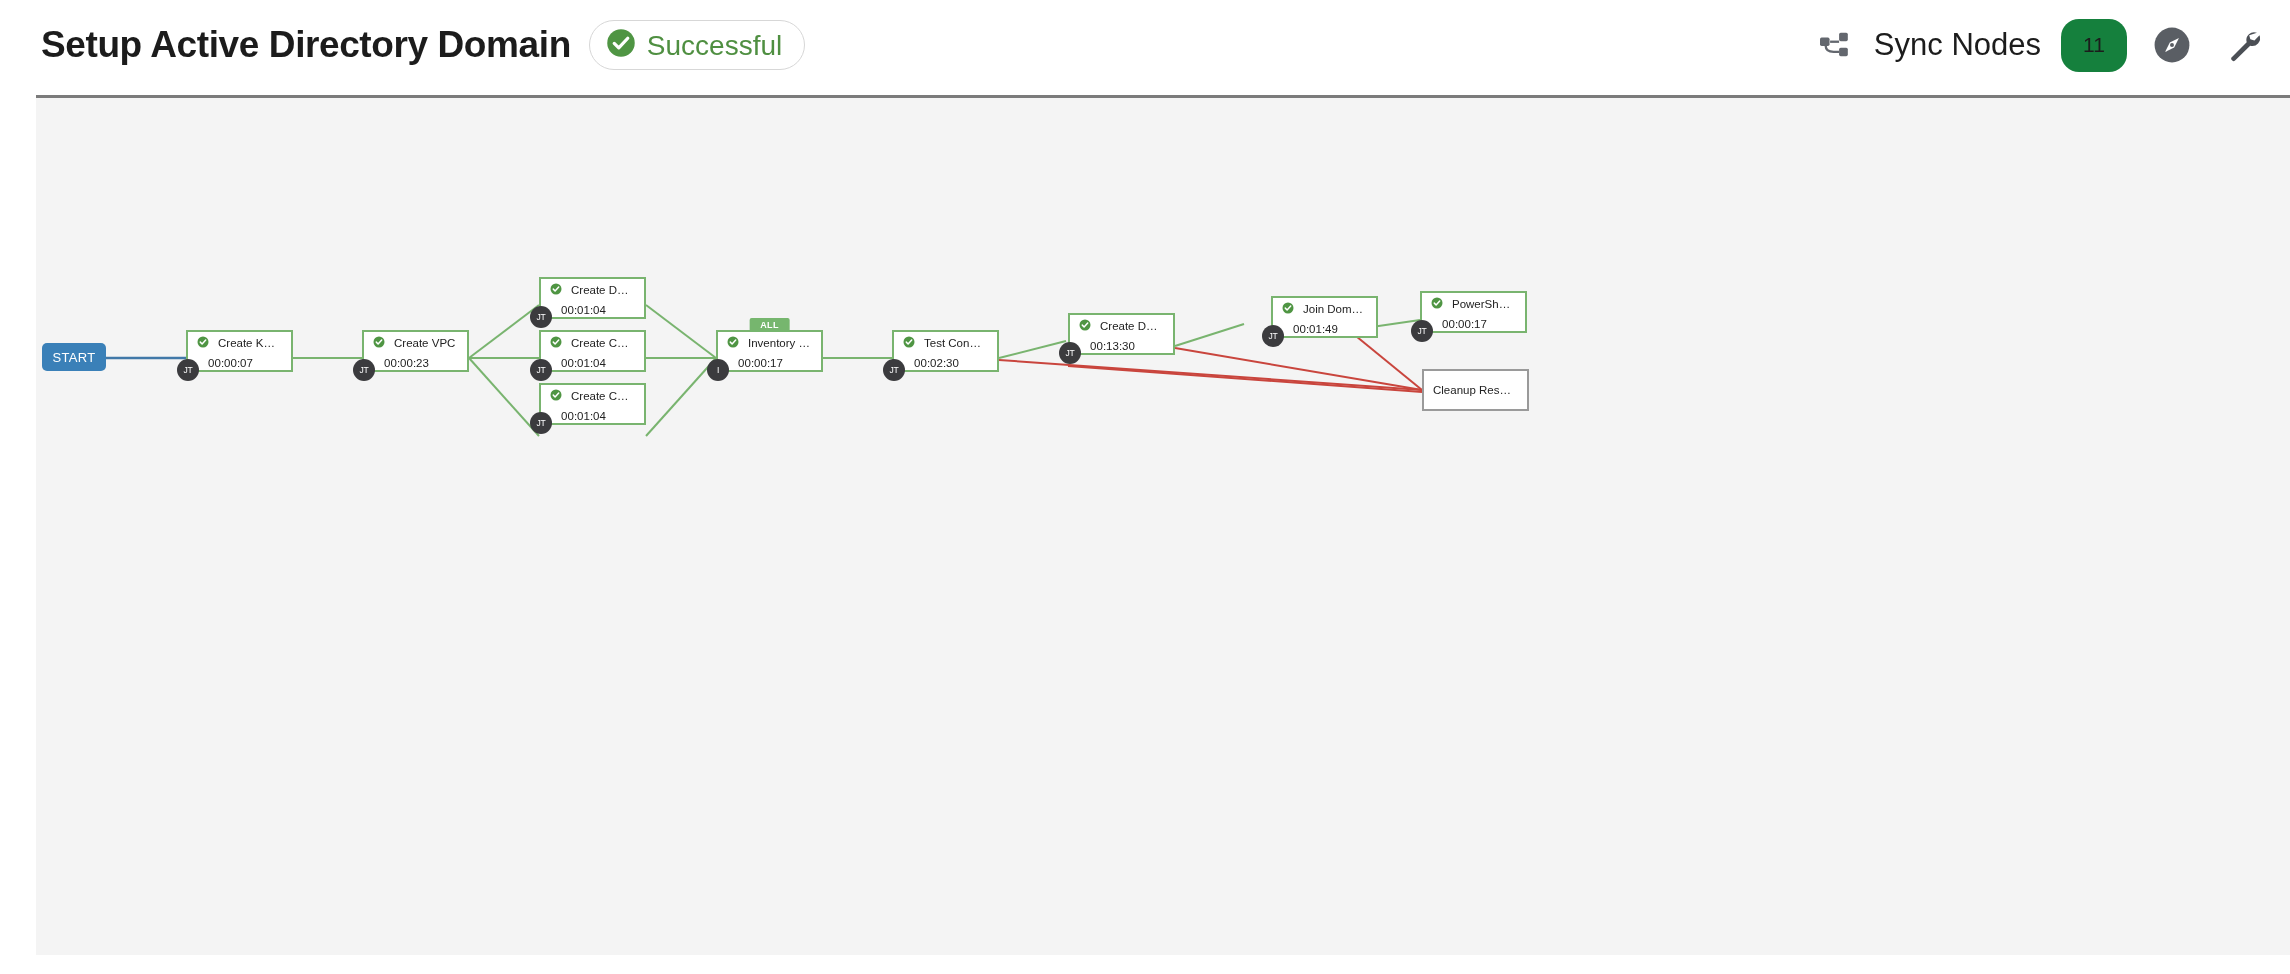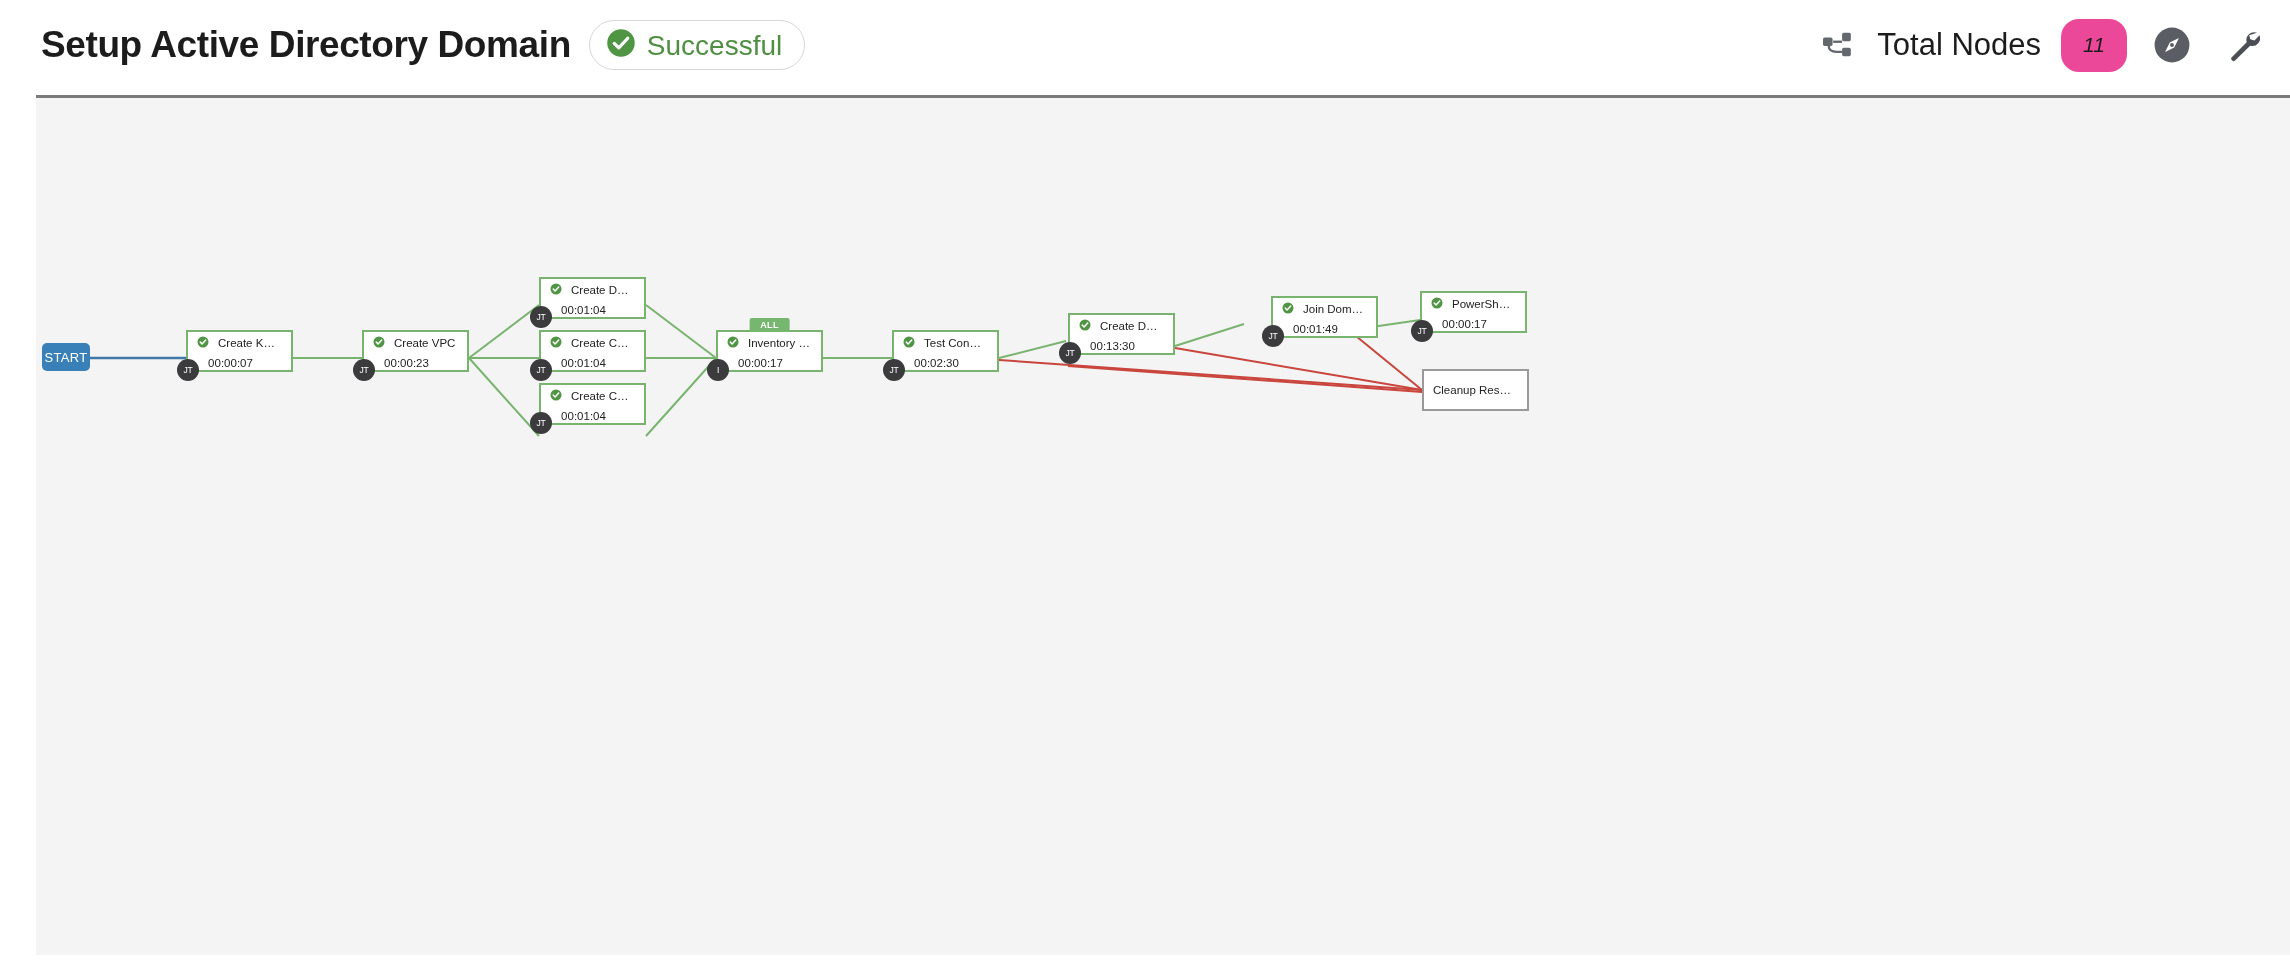"Total Nodes" span { text: Total -> Sync }
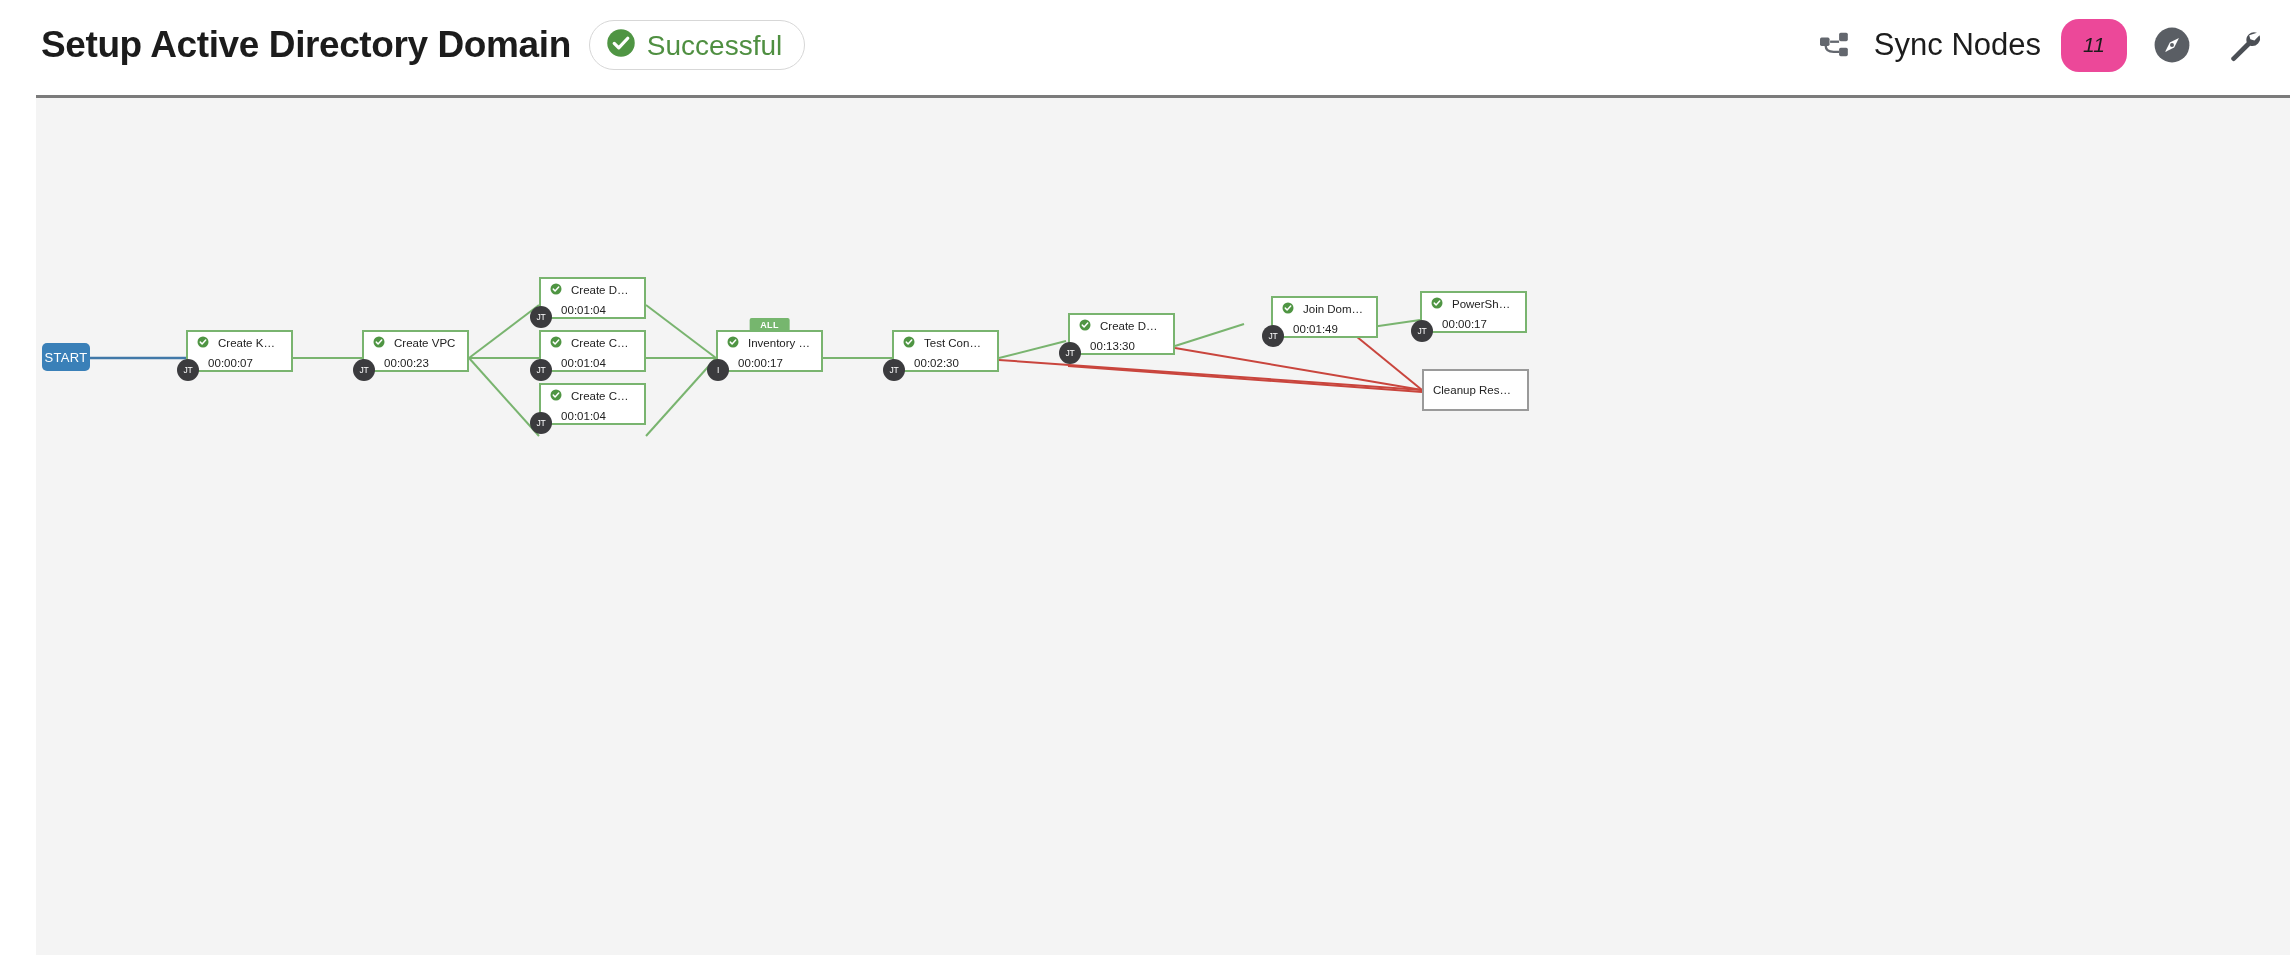"11" #total-nodes-count { background: #ec4899 -> #15803d; font-style: italic -> none }
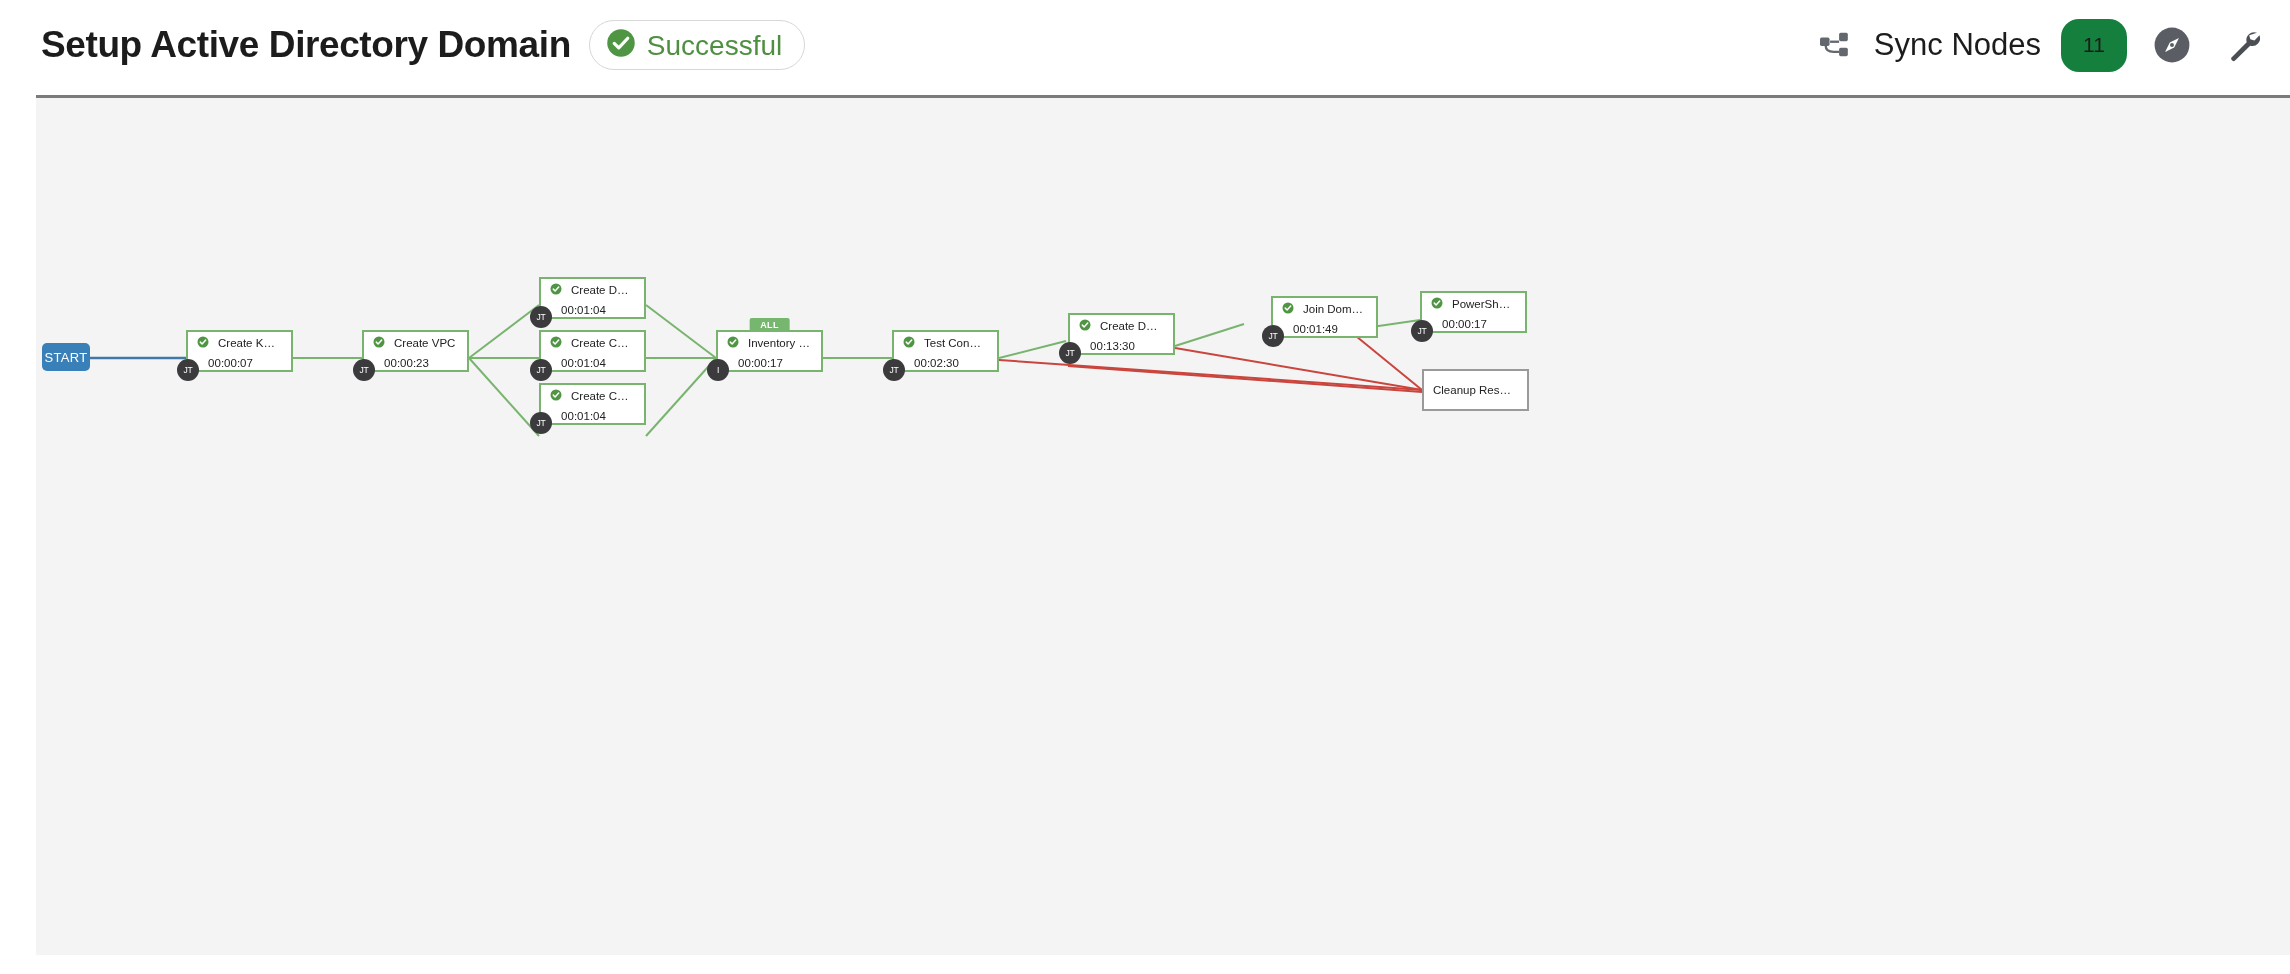"START" div { width: 48px -> 64px }
